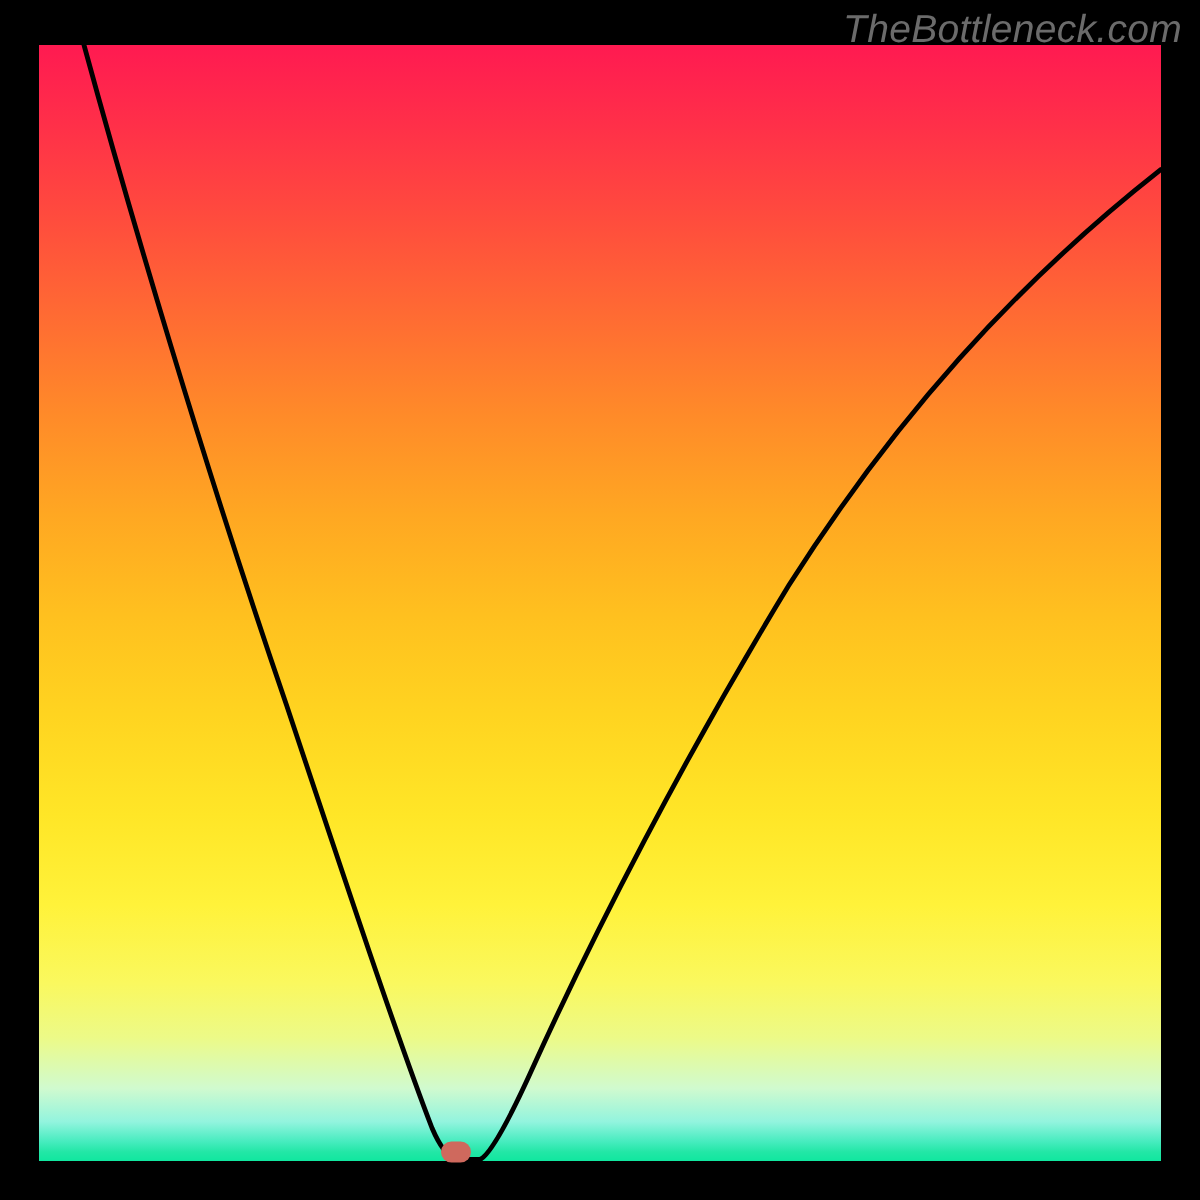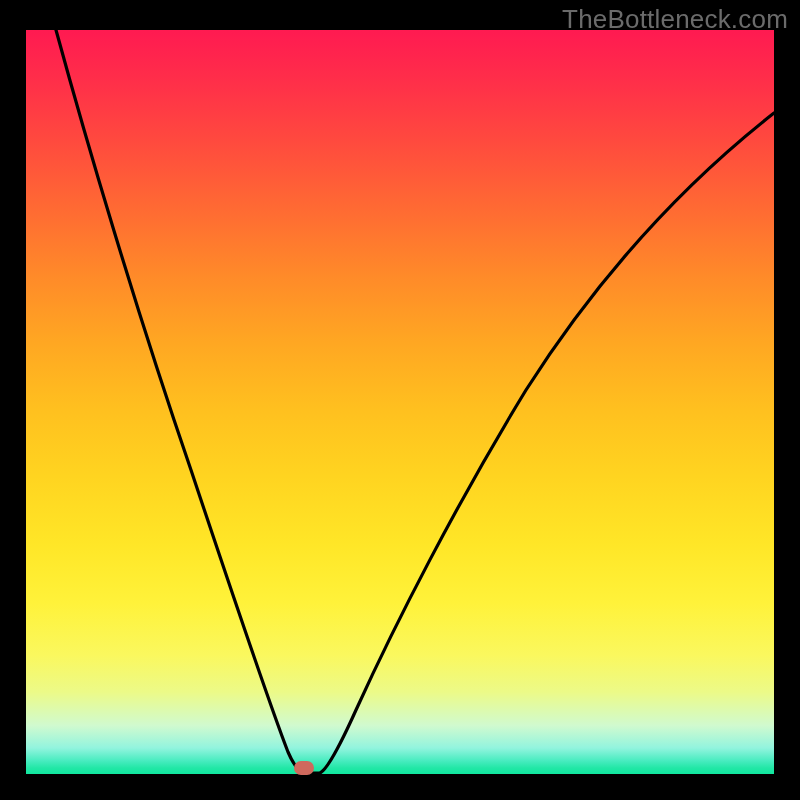"TheBottleneck.com" .watermark { font-style: none -> italic }
